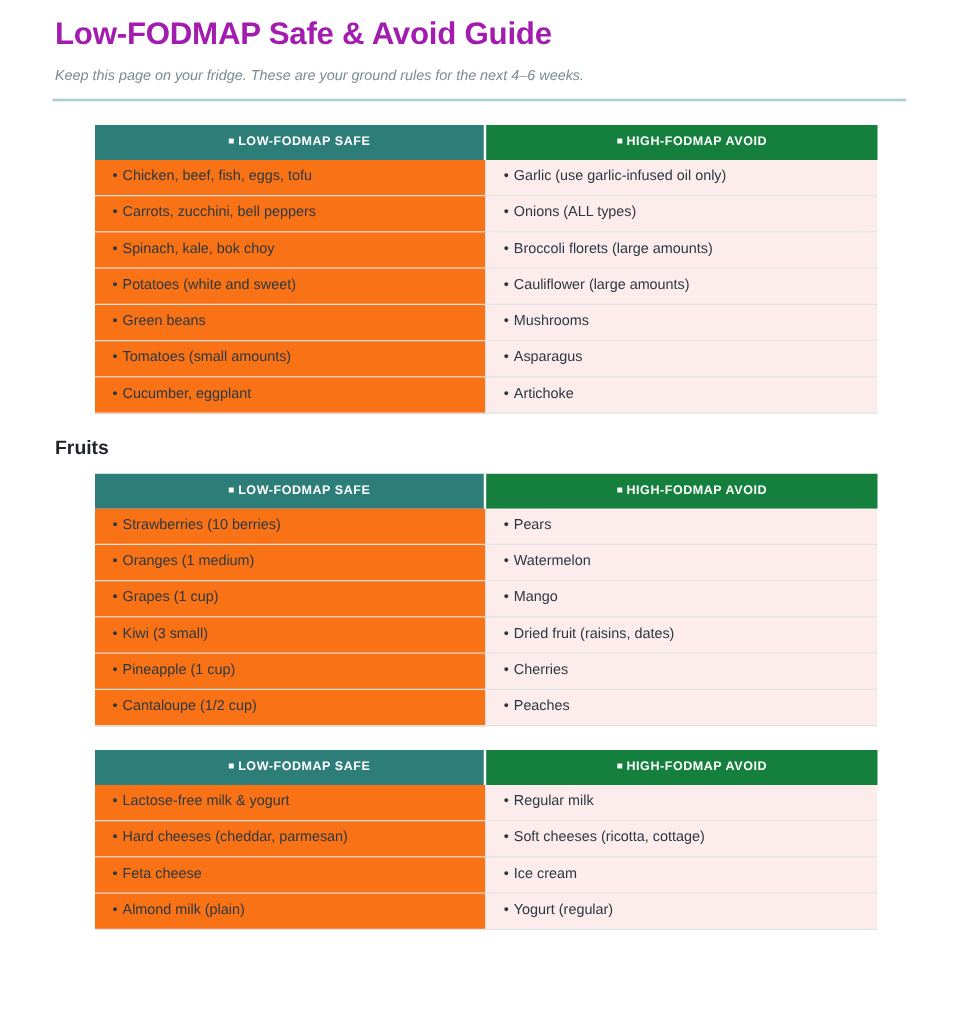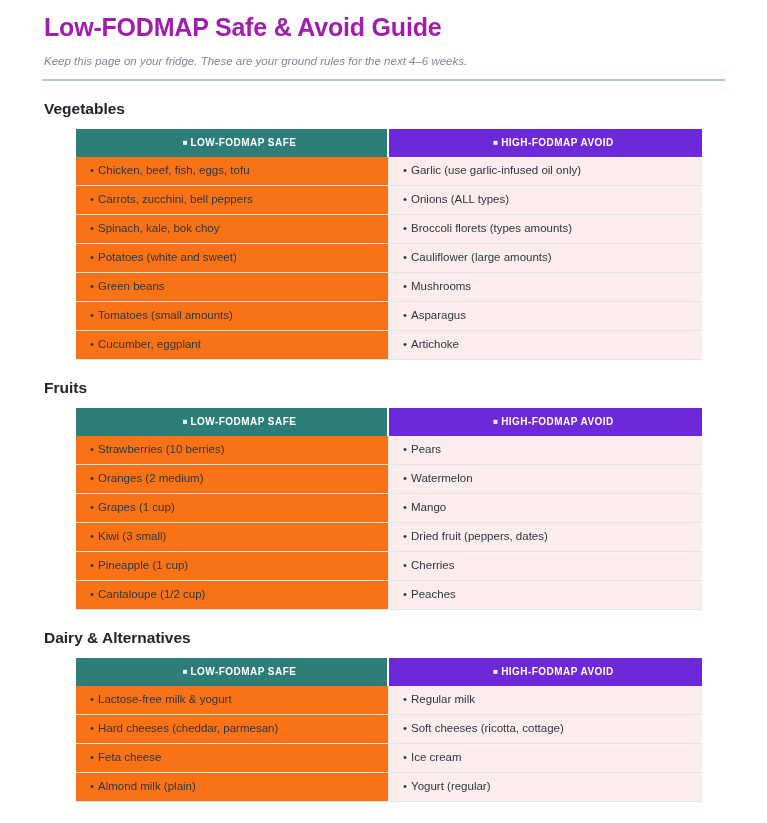"Vegetables" div.section-title { html: <div>Vegetables</div> -> none }
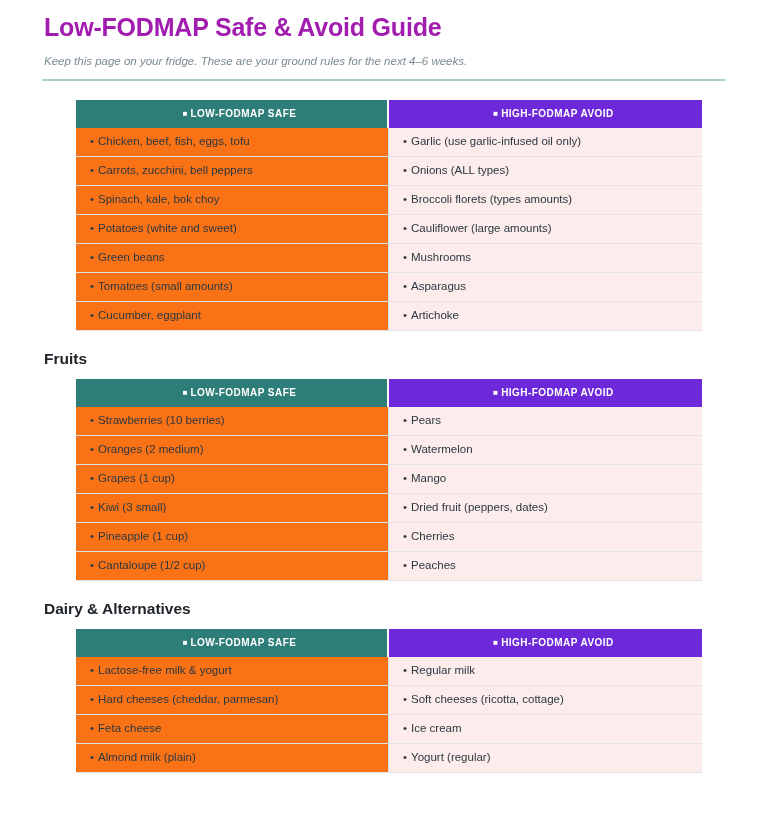"■ HIGH-FODMAP AVOID" th.avoid-head { background: #6d28d9 -> #15803d }
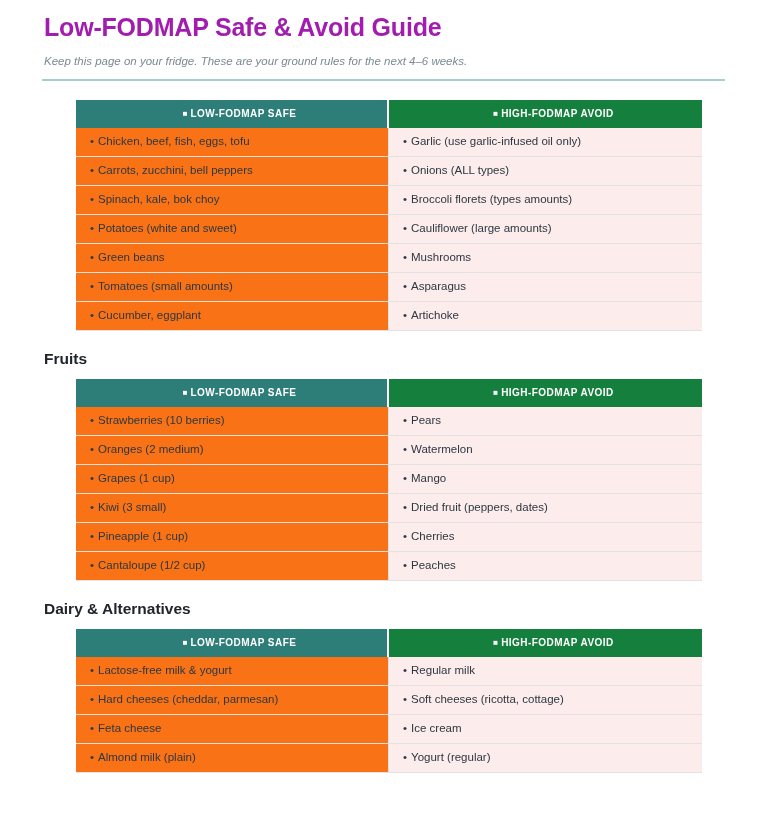"Broccoli florets (types amounts)" span { text: types -> large }
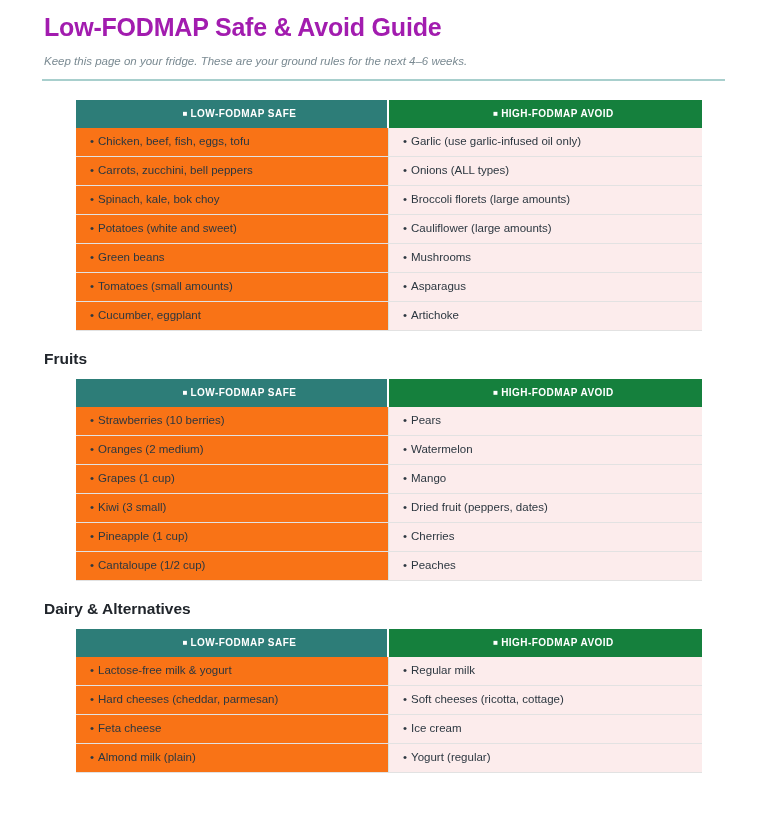"Oranges (2 medium)" span { text: 2 -> 1 }
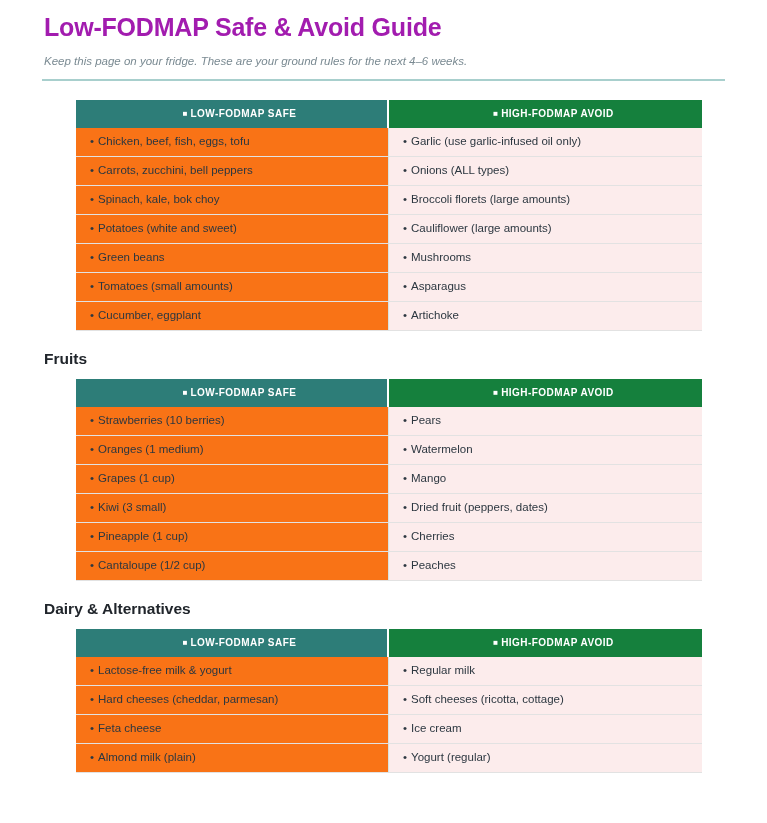"Dried fruit (peppers, dates)" span { text: peppers -> raisins }
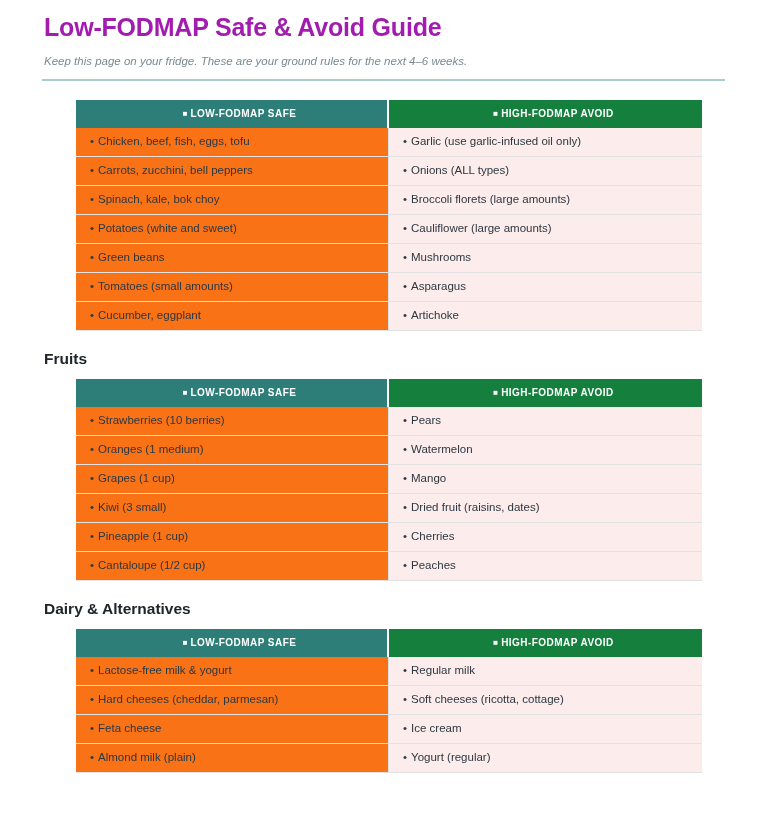"Dairy & Alternatives" div.section-title { html: <div>Dairy &amp; Alternatives</div> -> none }
